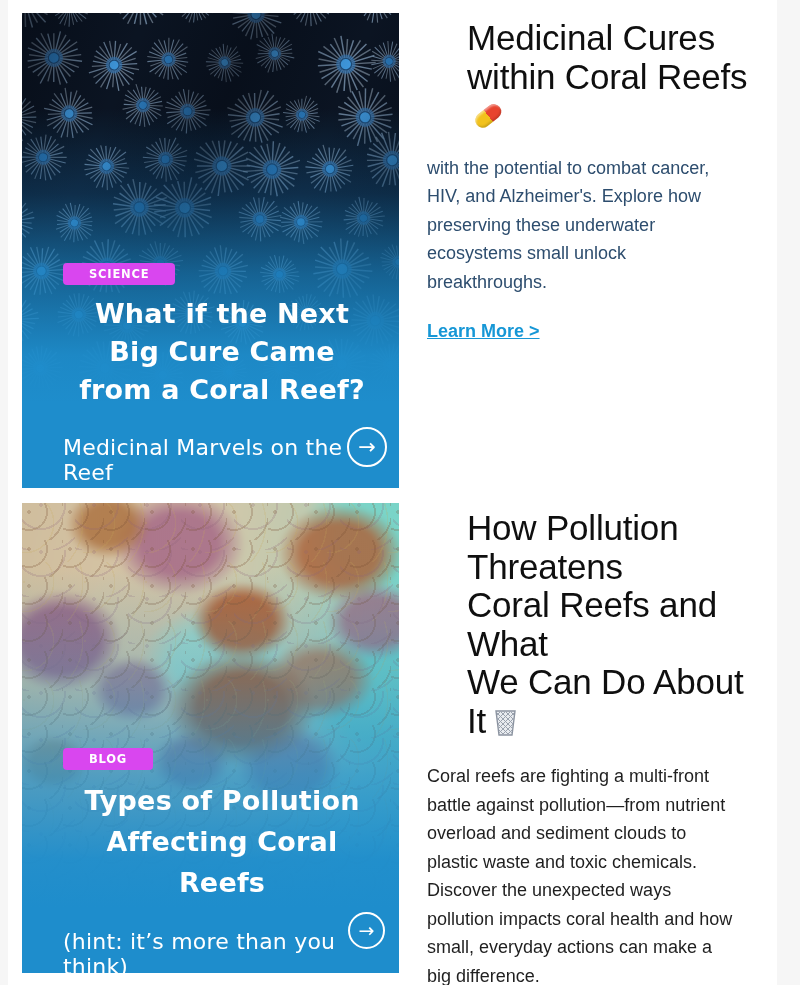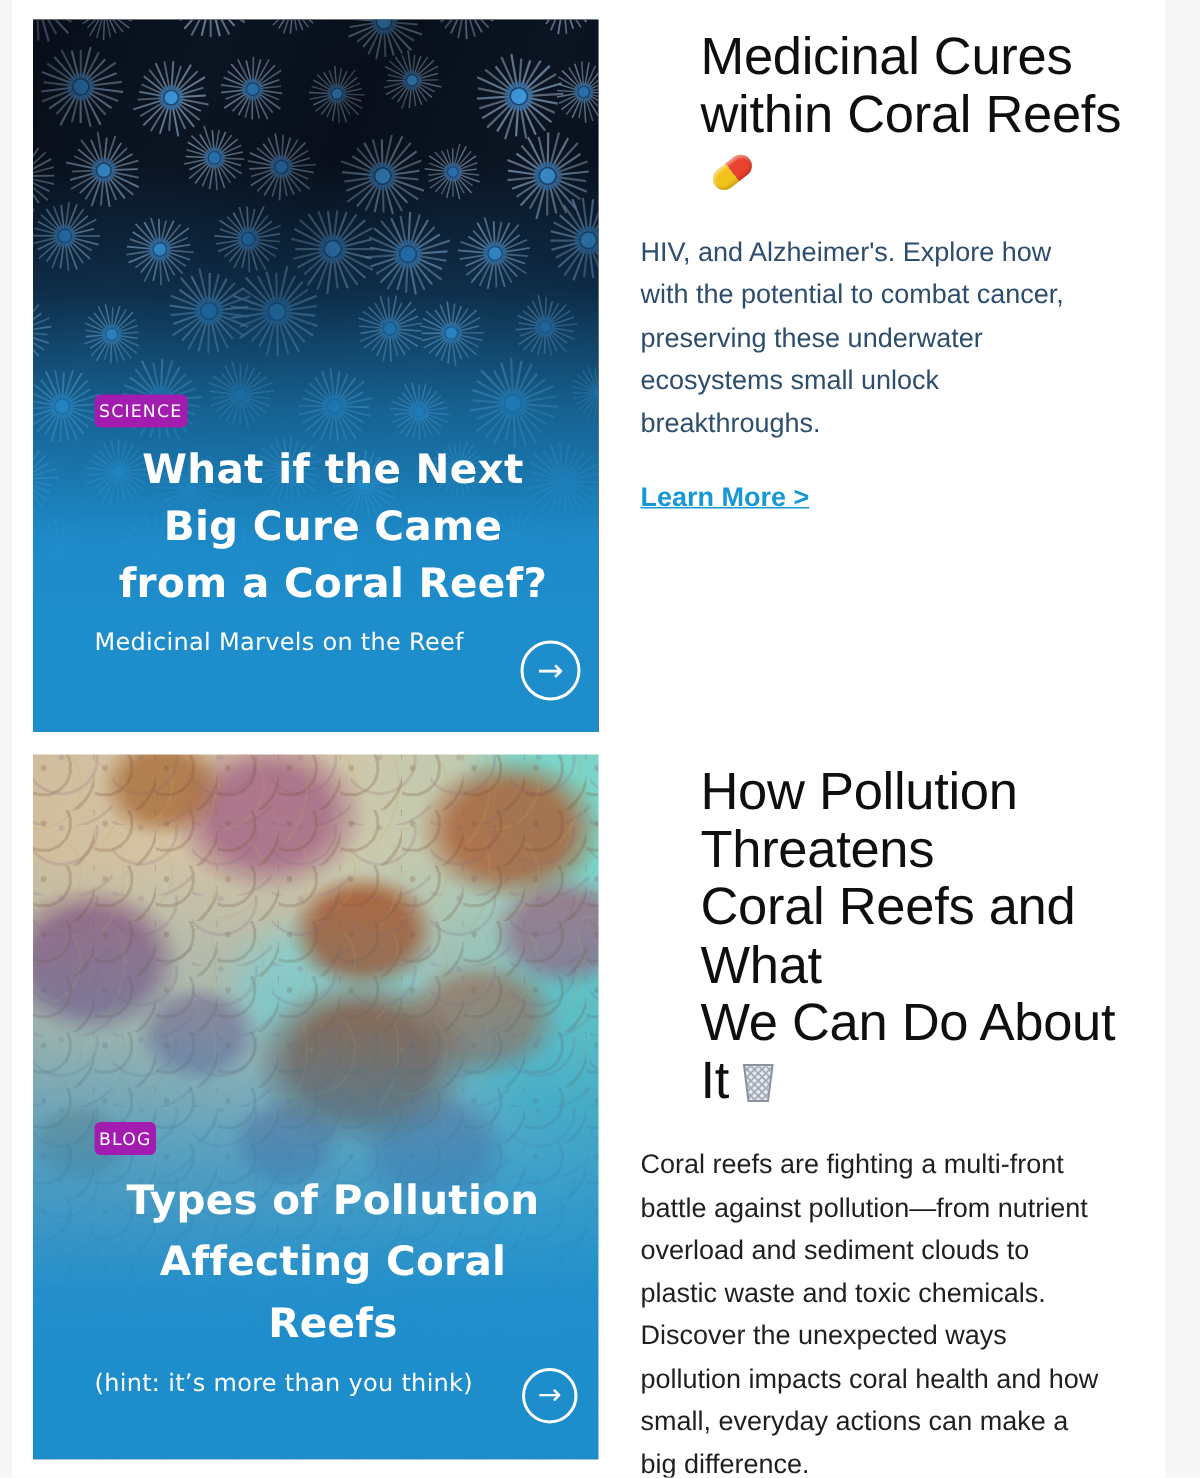"HIV, and Alzheimer's. Explore how" div.body-line { order: before "with the potential to combat" -> after "with the potential to combat" }
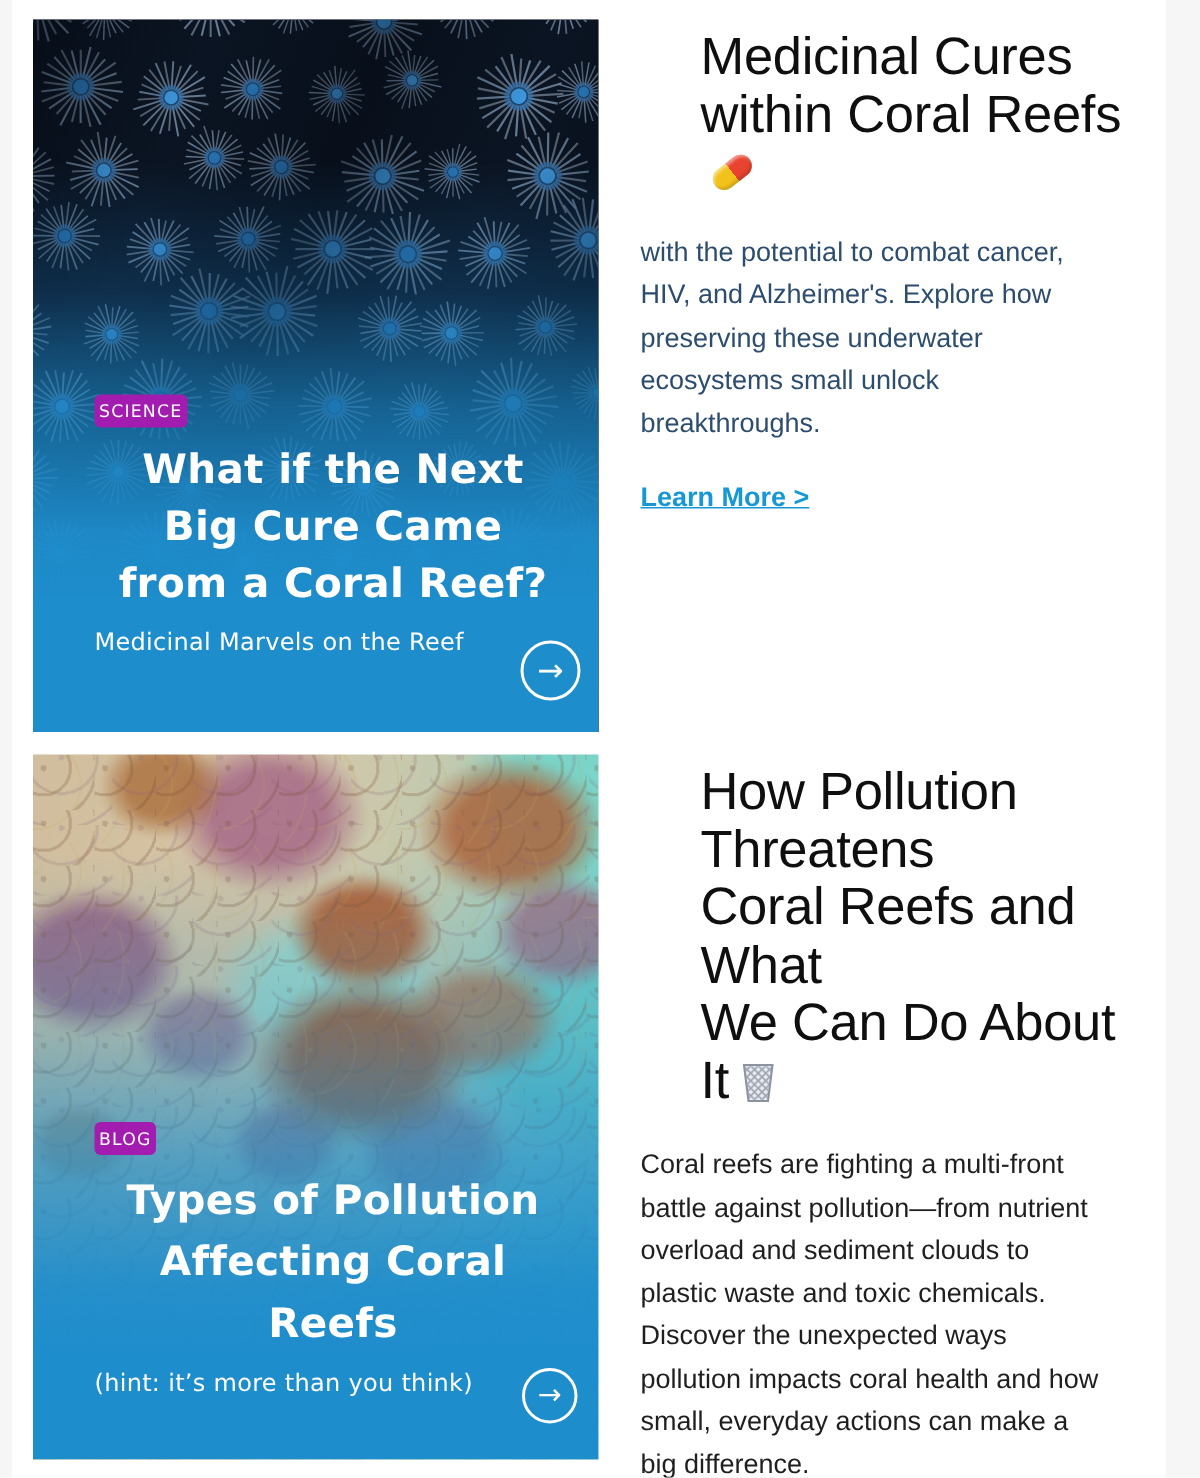"SCIENCE" .badge { background: #a21caf -> #d946ef; font-weight: normal -> bold; padding: 4px 3px -> 4px 26px }
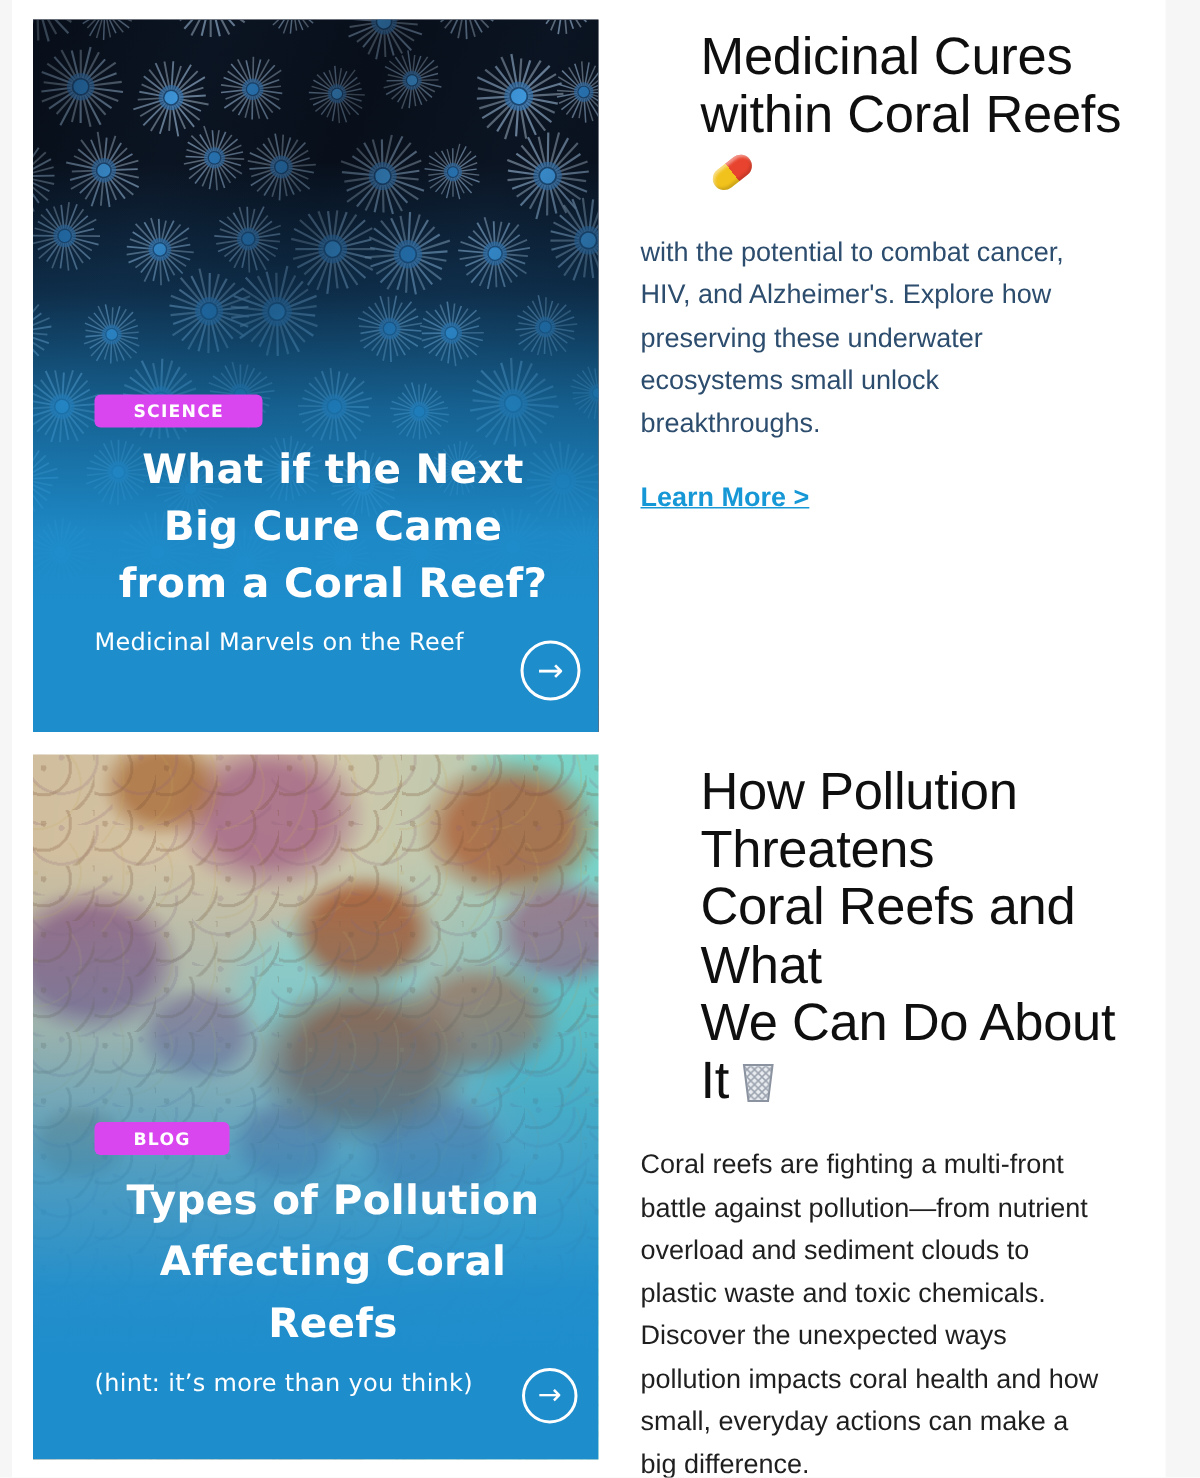"Medicinal Marvels on the Reef" .card-subtitle { font-size: 16px -> 22px; margin-top: 9px -> 26px }
